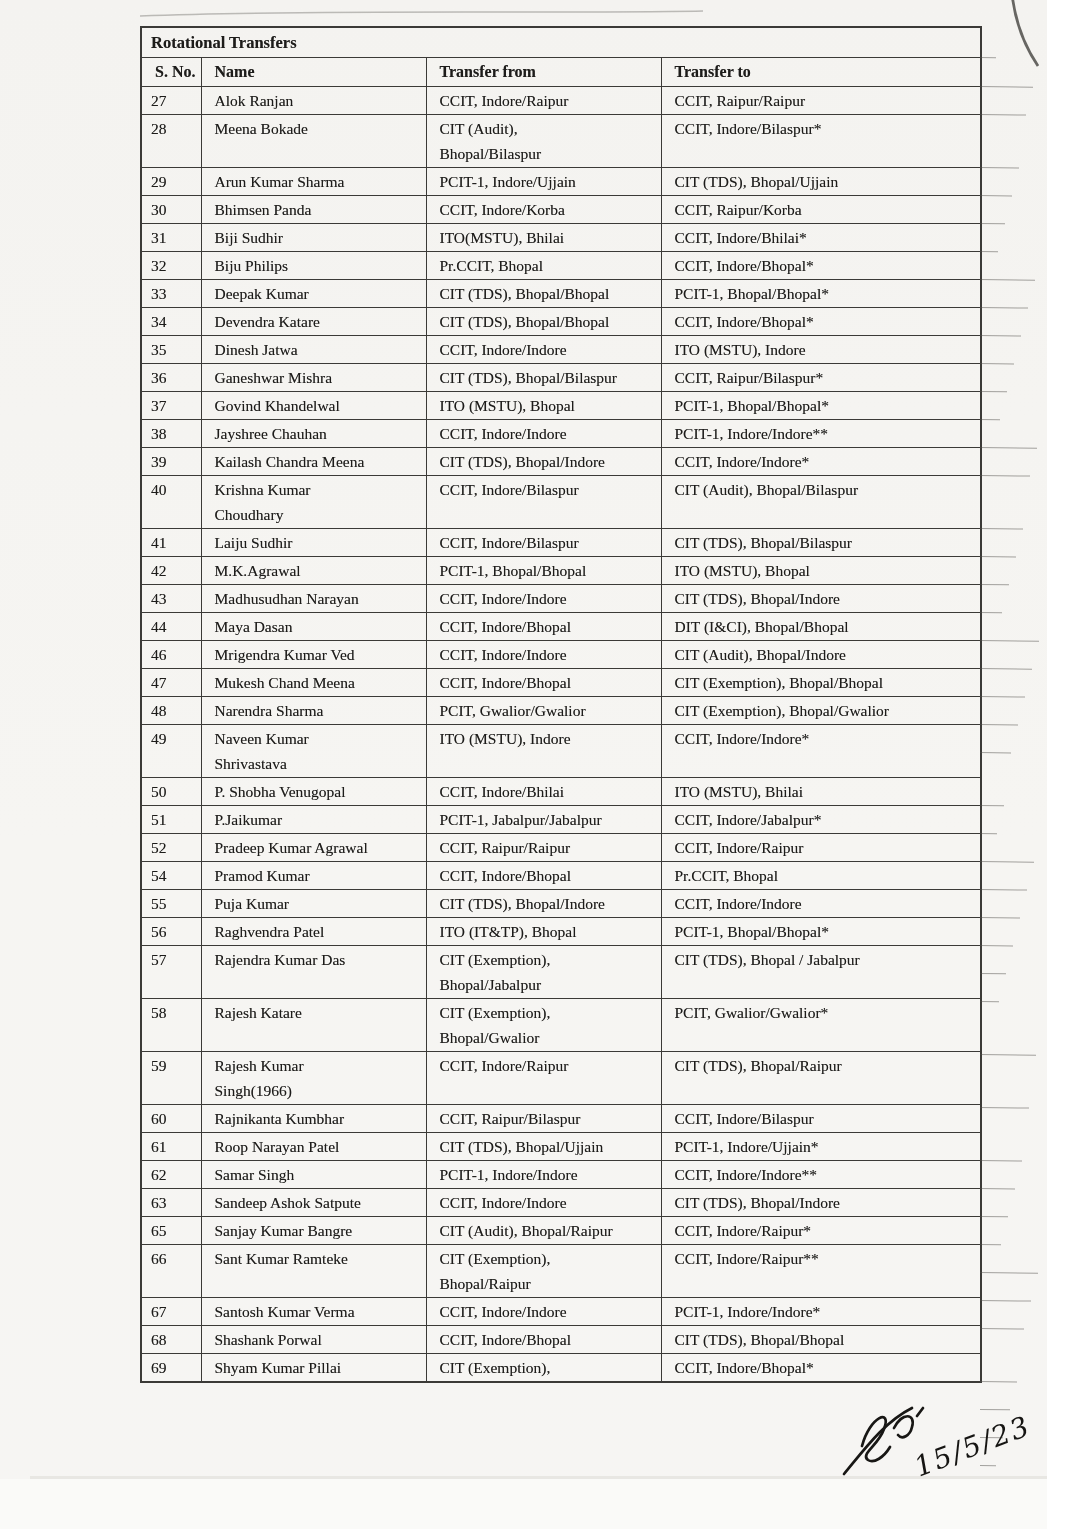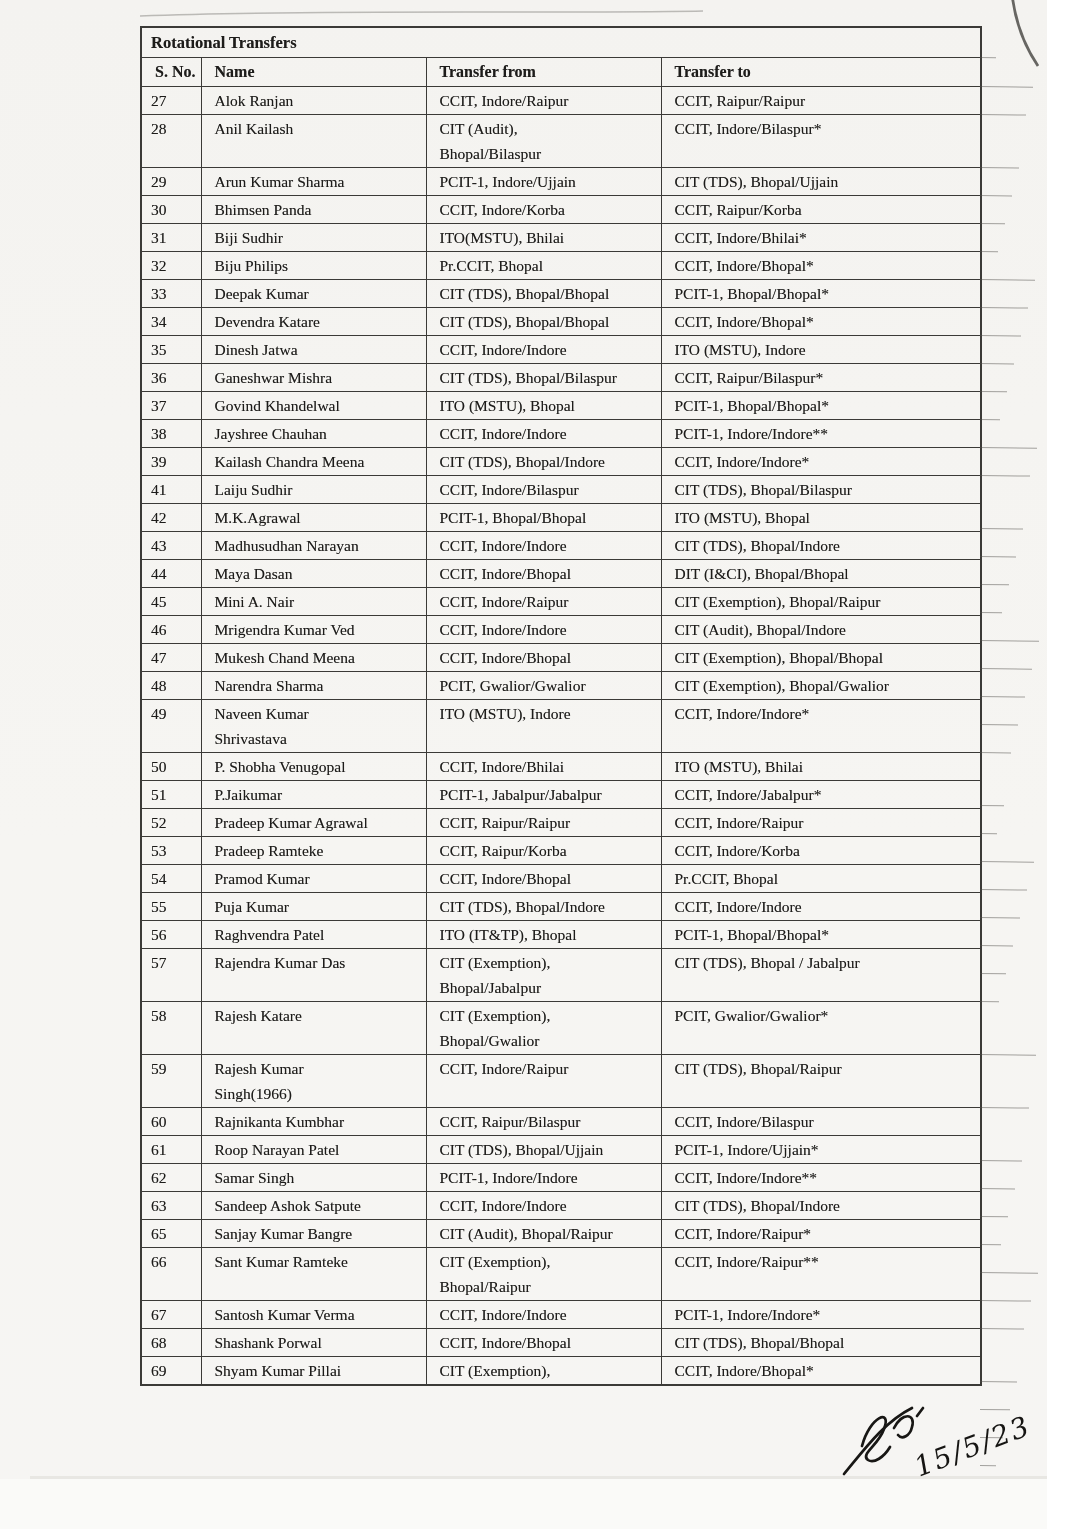"Anil Kailash" td.c-name { text: Anil Kailash -> Meena Bokade }
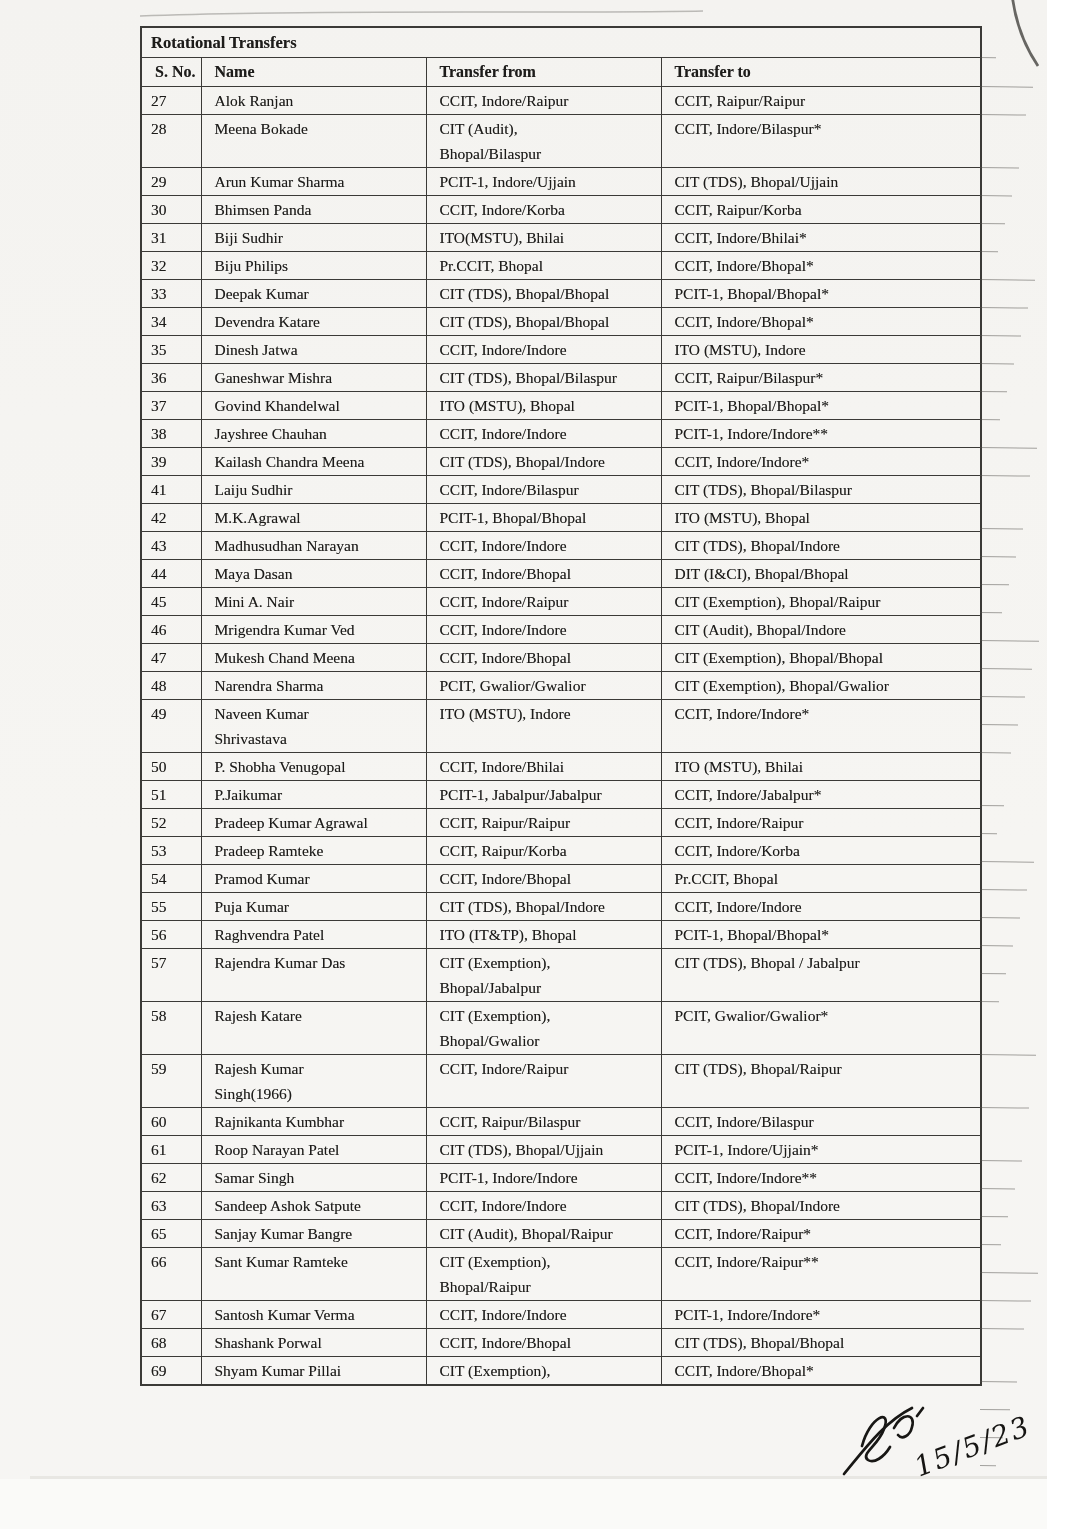"40" tr { html: none -> <tr> <td>40</td> <td>Krishna Kumar Choudhary</td> <td>CCIT, Indore/Bilaspur</td> <td>CIT (Audit), Bhopal/Bilaspur</td> </tr> }
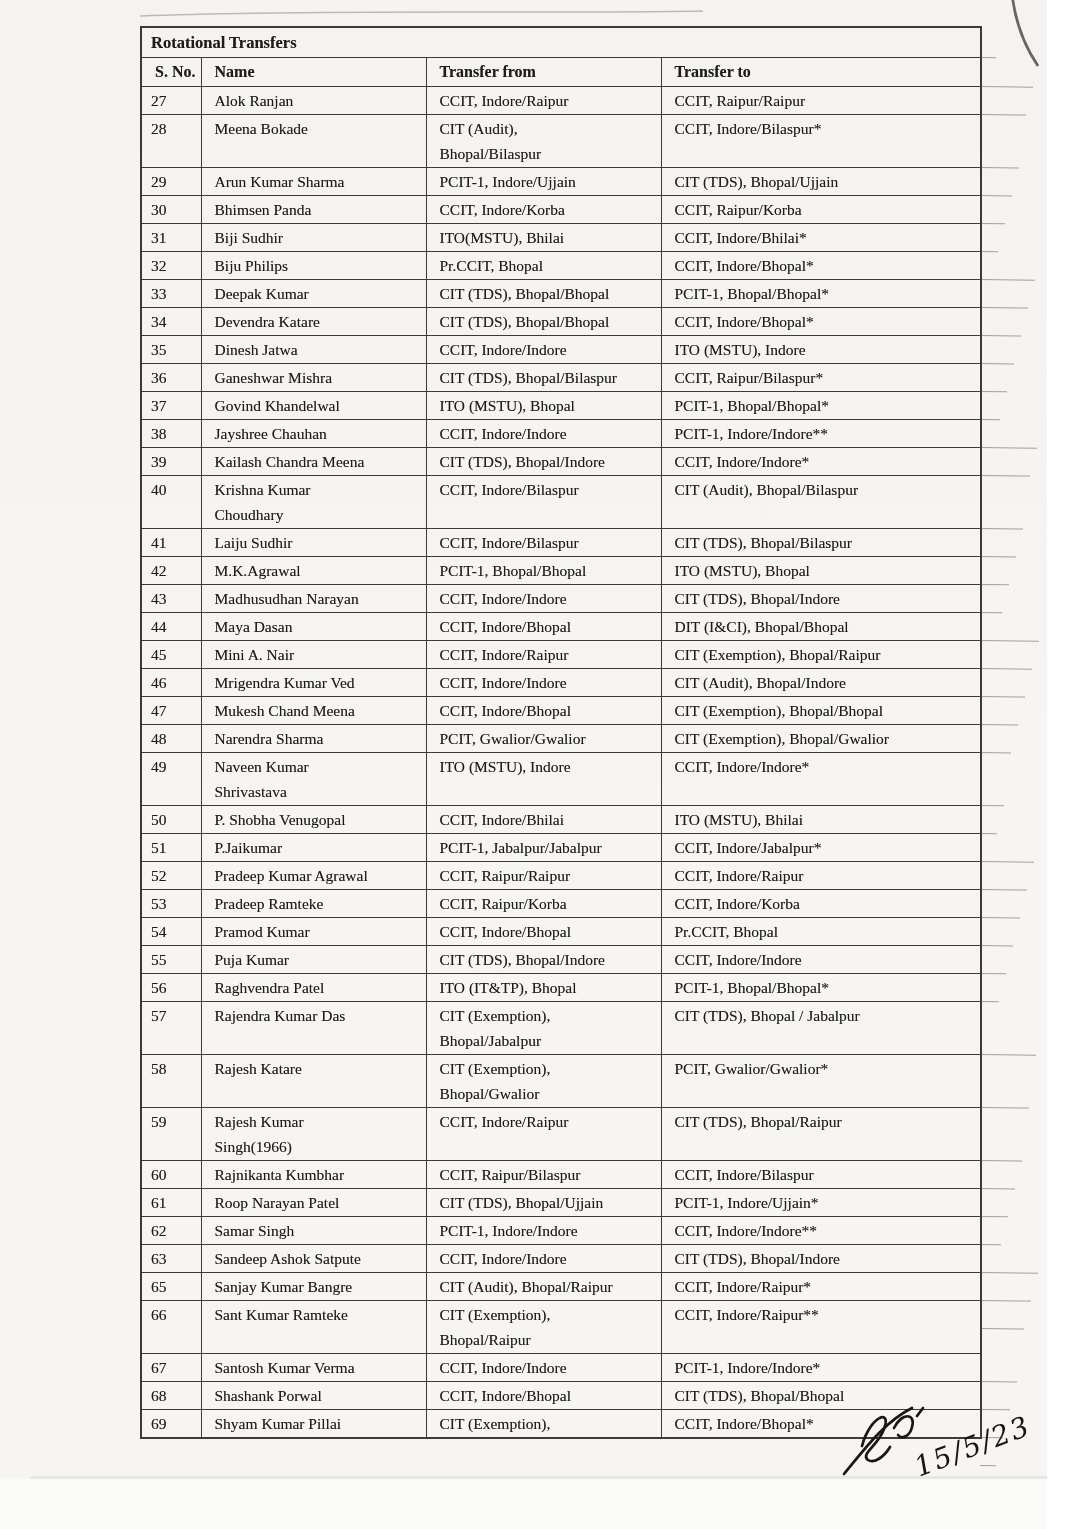"45" tr { html: <tr> <td>45</td> <td>Mini A. Nair</td> <td>CCIT, Indore/Raipur</td> <td>CIT (Exemption), Bhopal/Raipur</td> </tr> -> none }
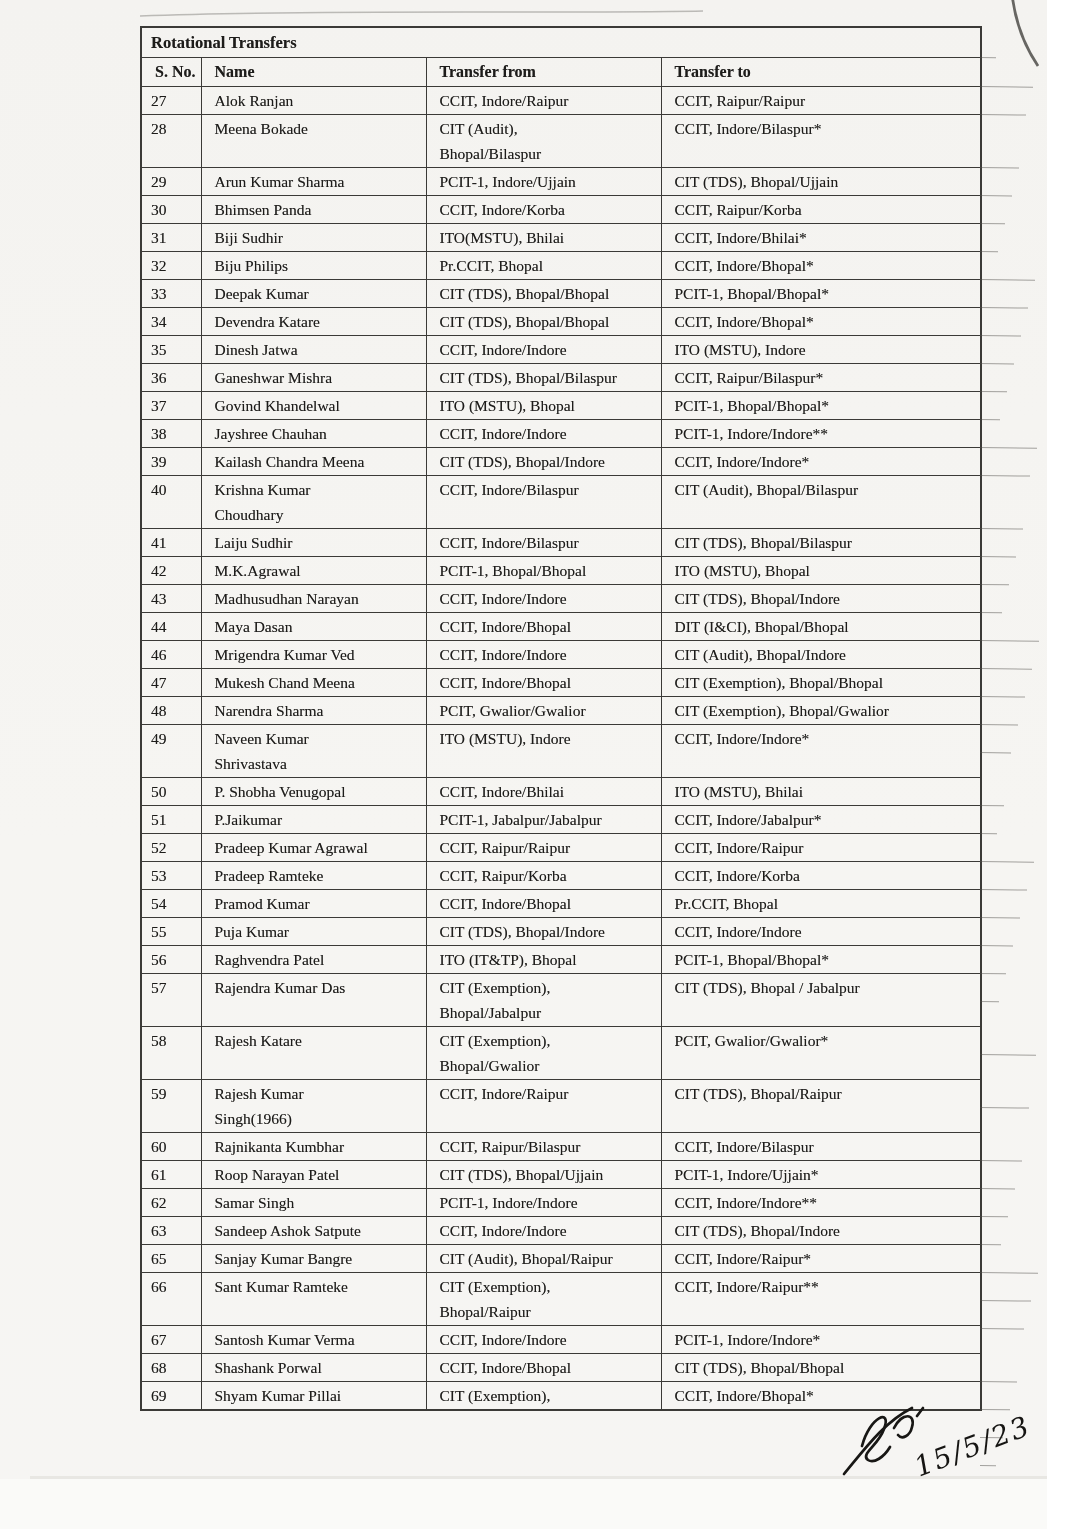"53" tr { html: <tr> <td>53</td> <td>Pradeep Ramteke</td> <td>CCIT, Raipur/Korba</td> <td>CCIT, Indore/Korba</td> </tr> -> none }
